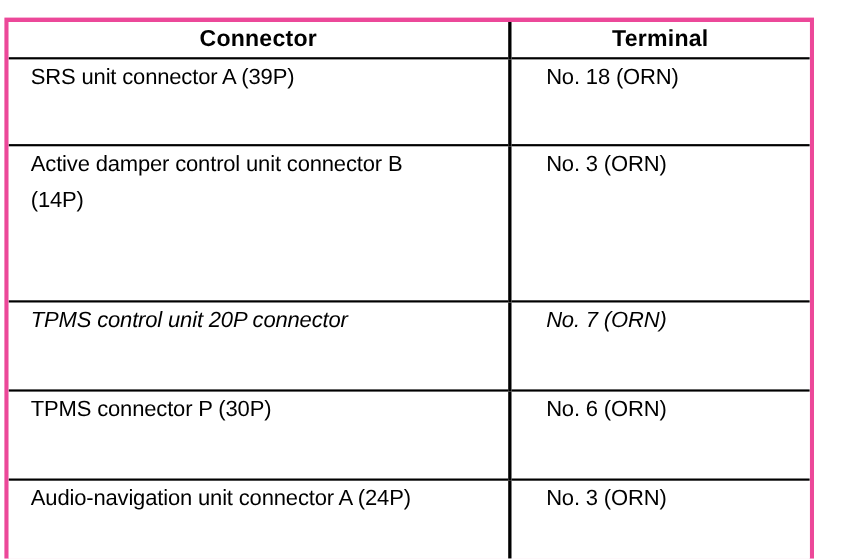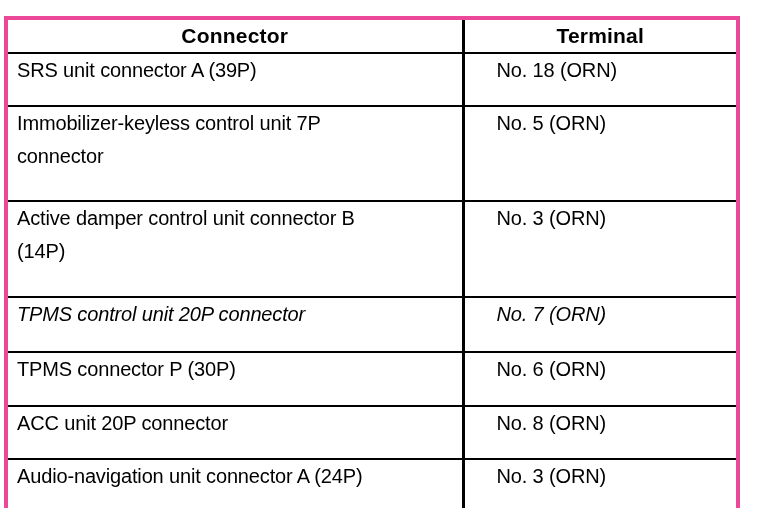"SRS unit connector A (39P)" td.c-connector .cell-text { padding-left: 9px -> 20px }
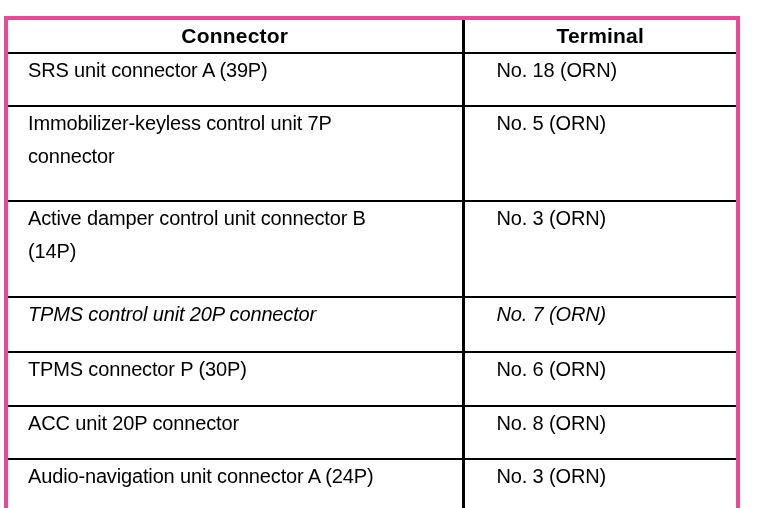"Immobilizer-keyless control unit 7P" tr.r3 { html: <tr> <td> <span>Immobilizer-keyless control unit 7P connector</span> </td> <td> <span>No. 5 (ORN)</span> </td> </tr> -> none }
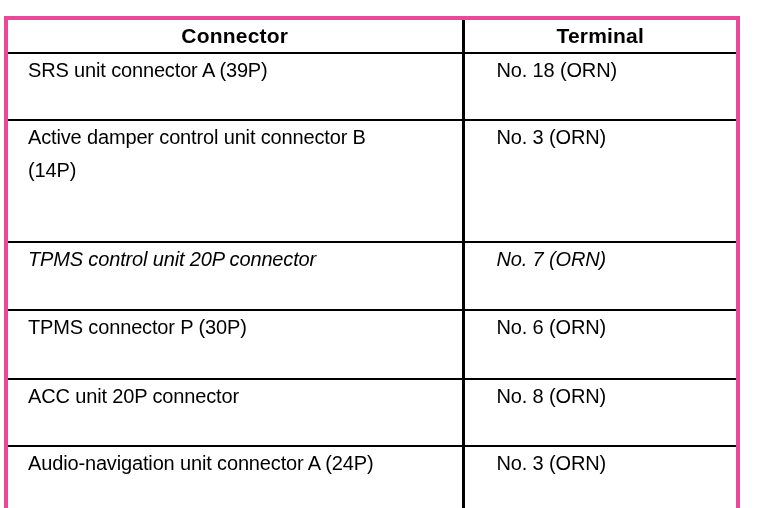"ACC unit 20P connector" tr.r9 { html: <tr> <td> <span>ACC unit 20P connector</span> </td> <td> <span>No. 8 (ORN)</span> </td> </tr> -> none }
